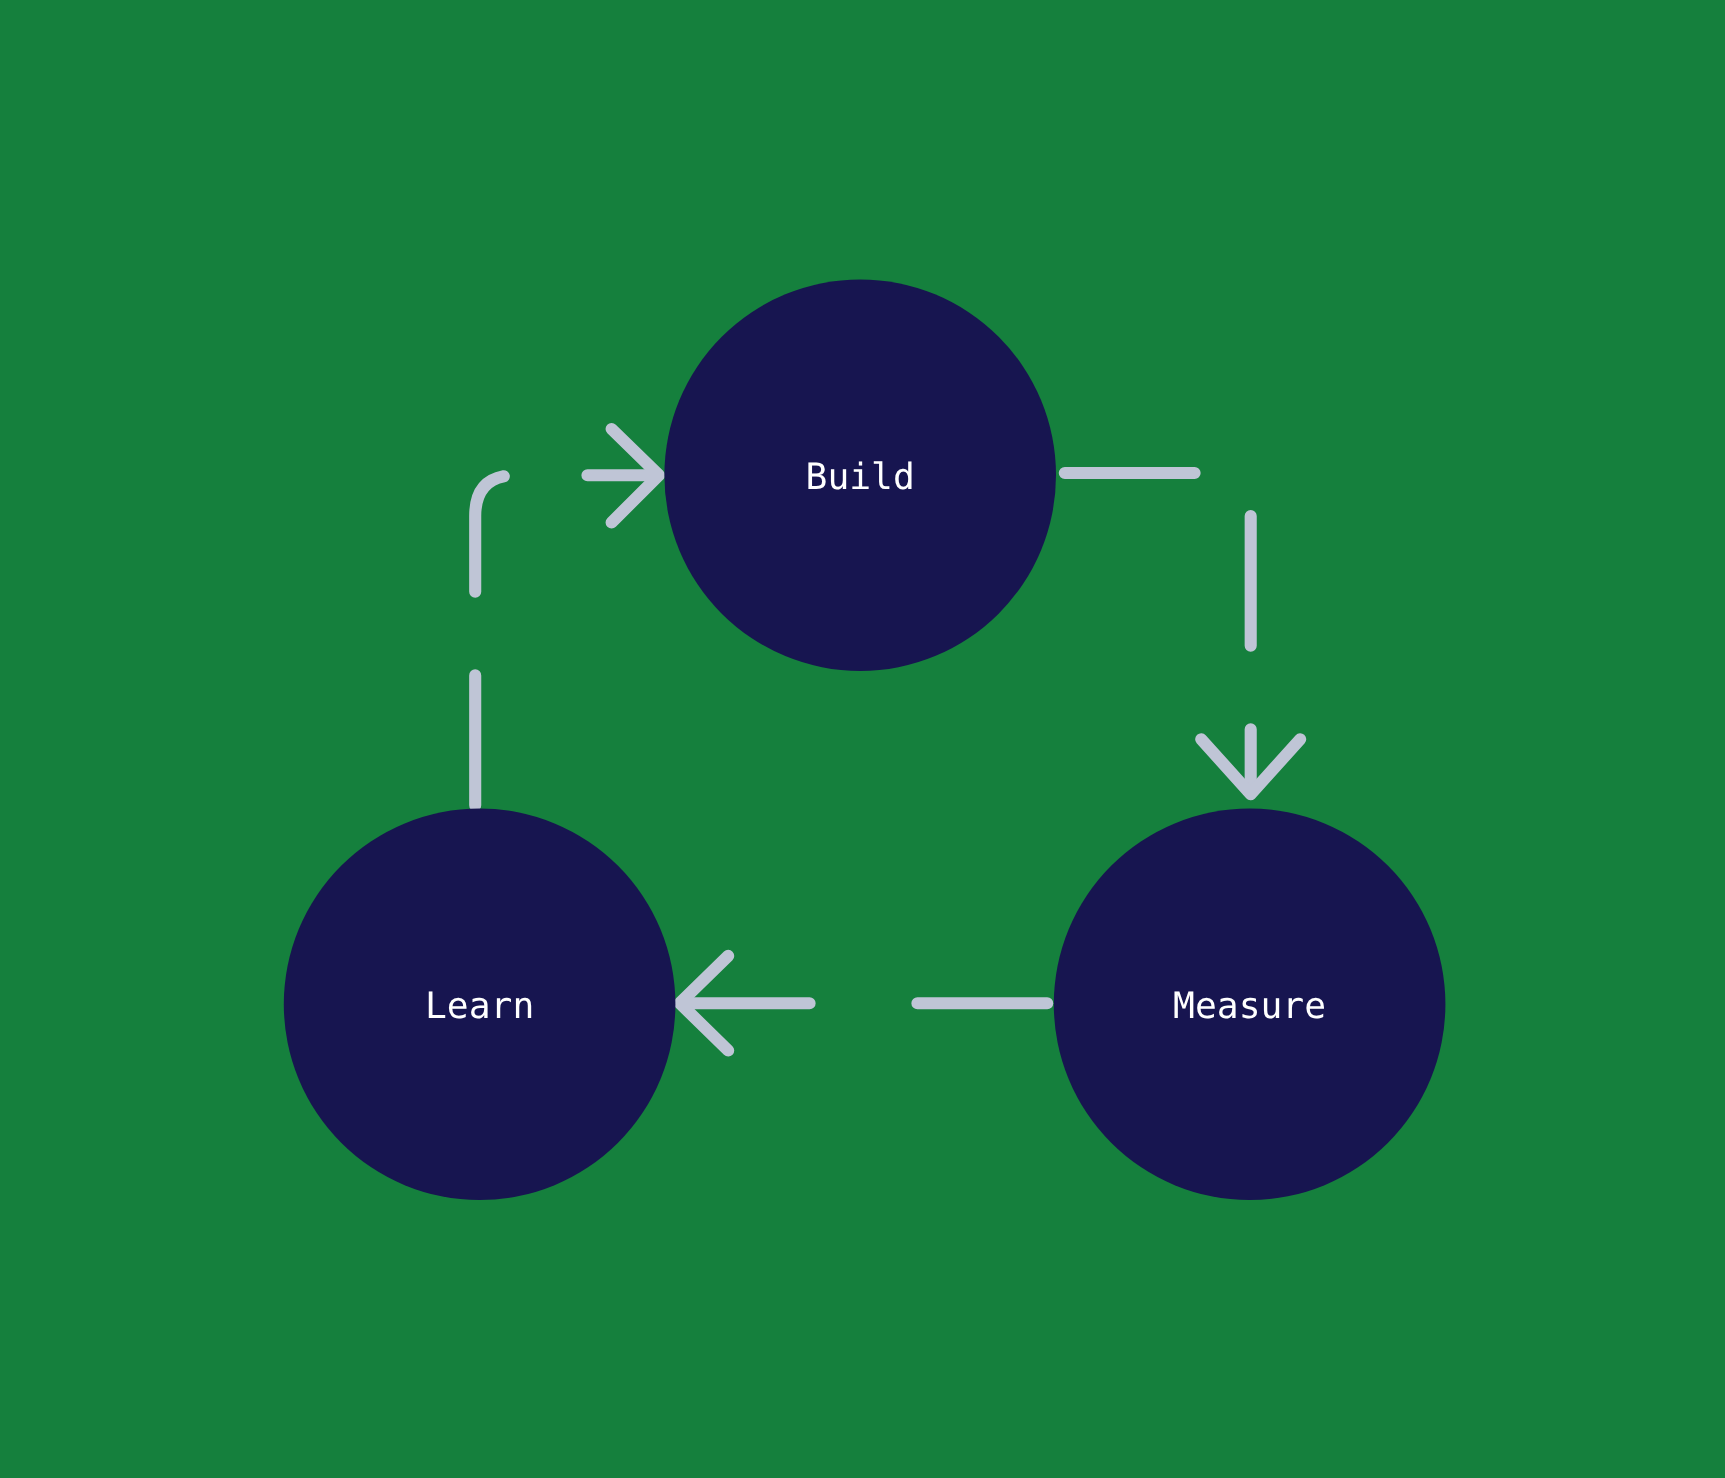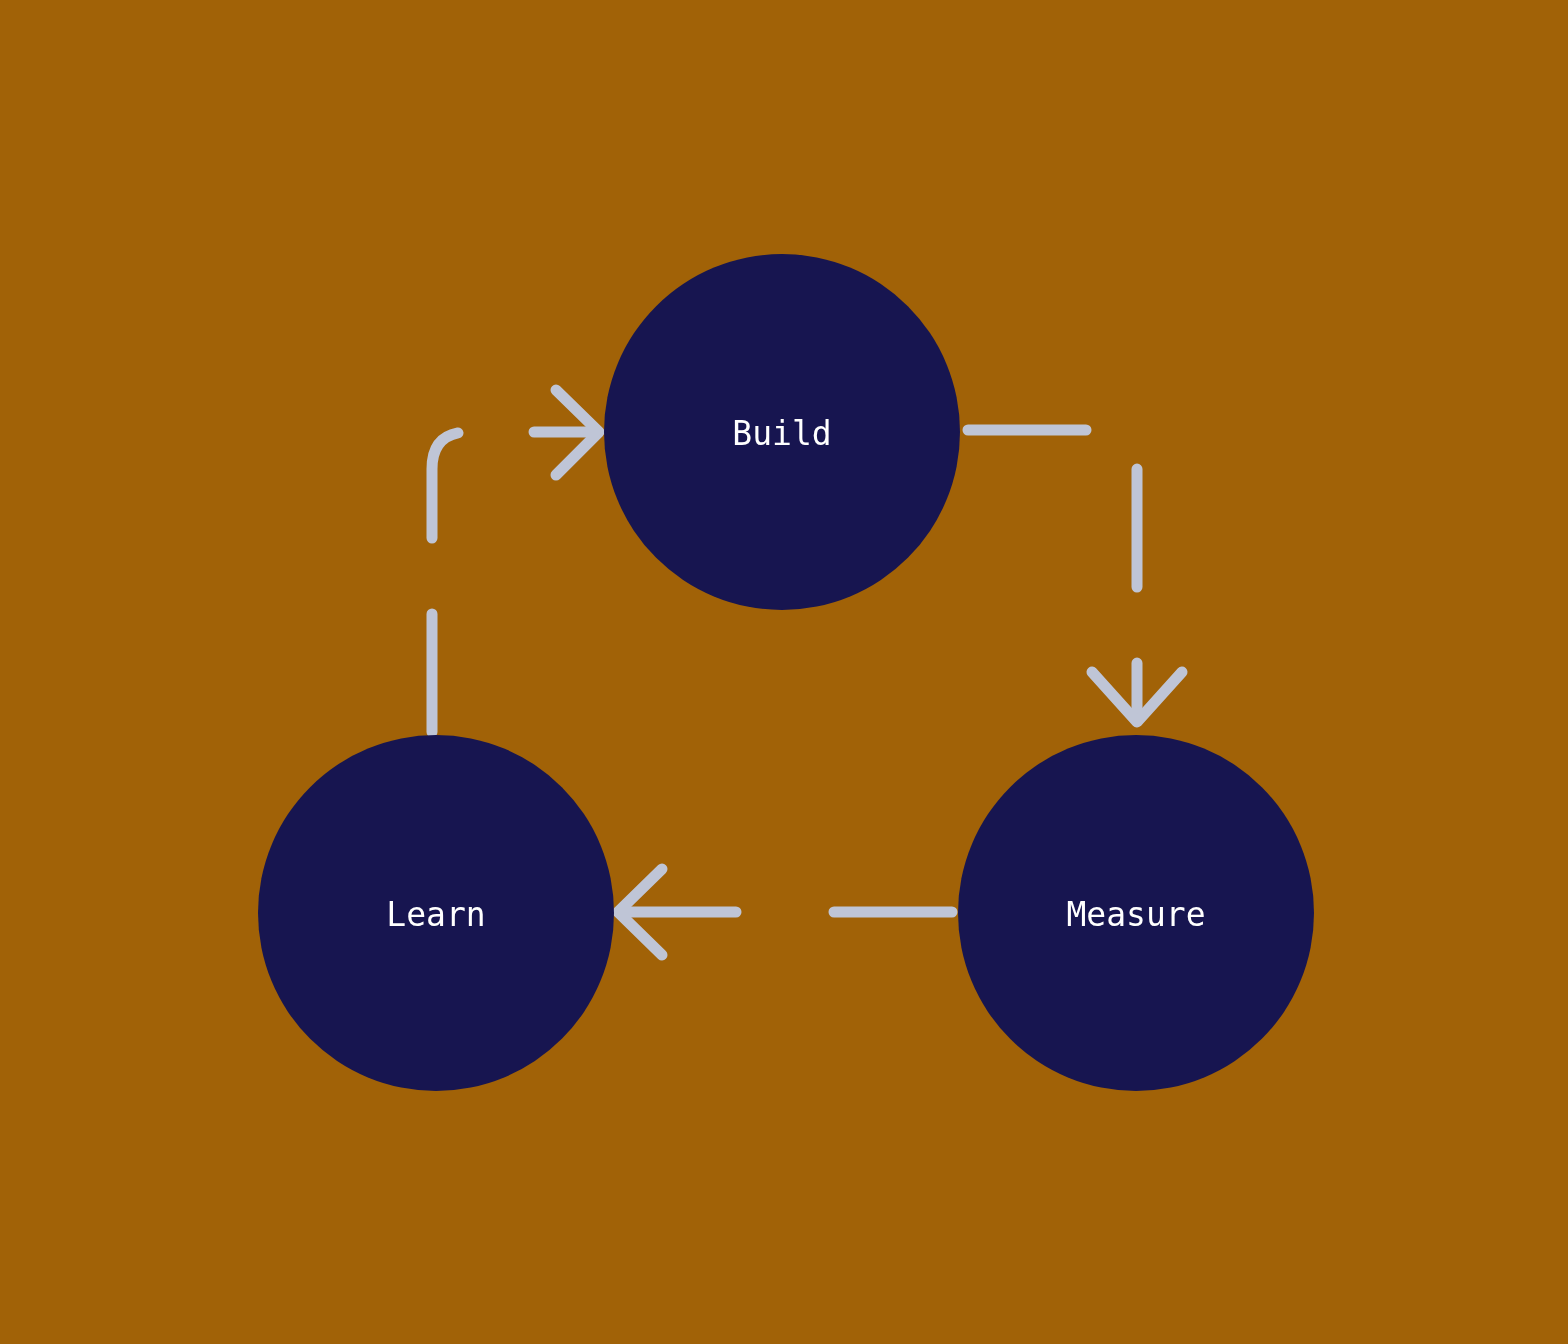"Build" #diagram-root { background: #a16207 -> #15803d }
